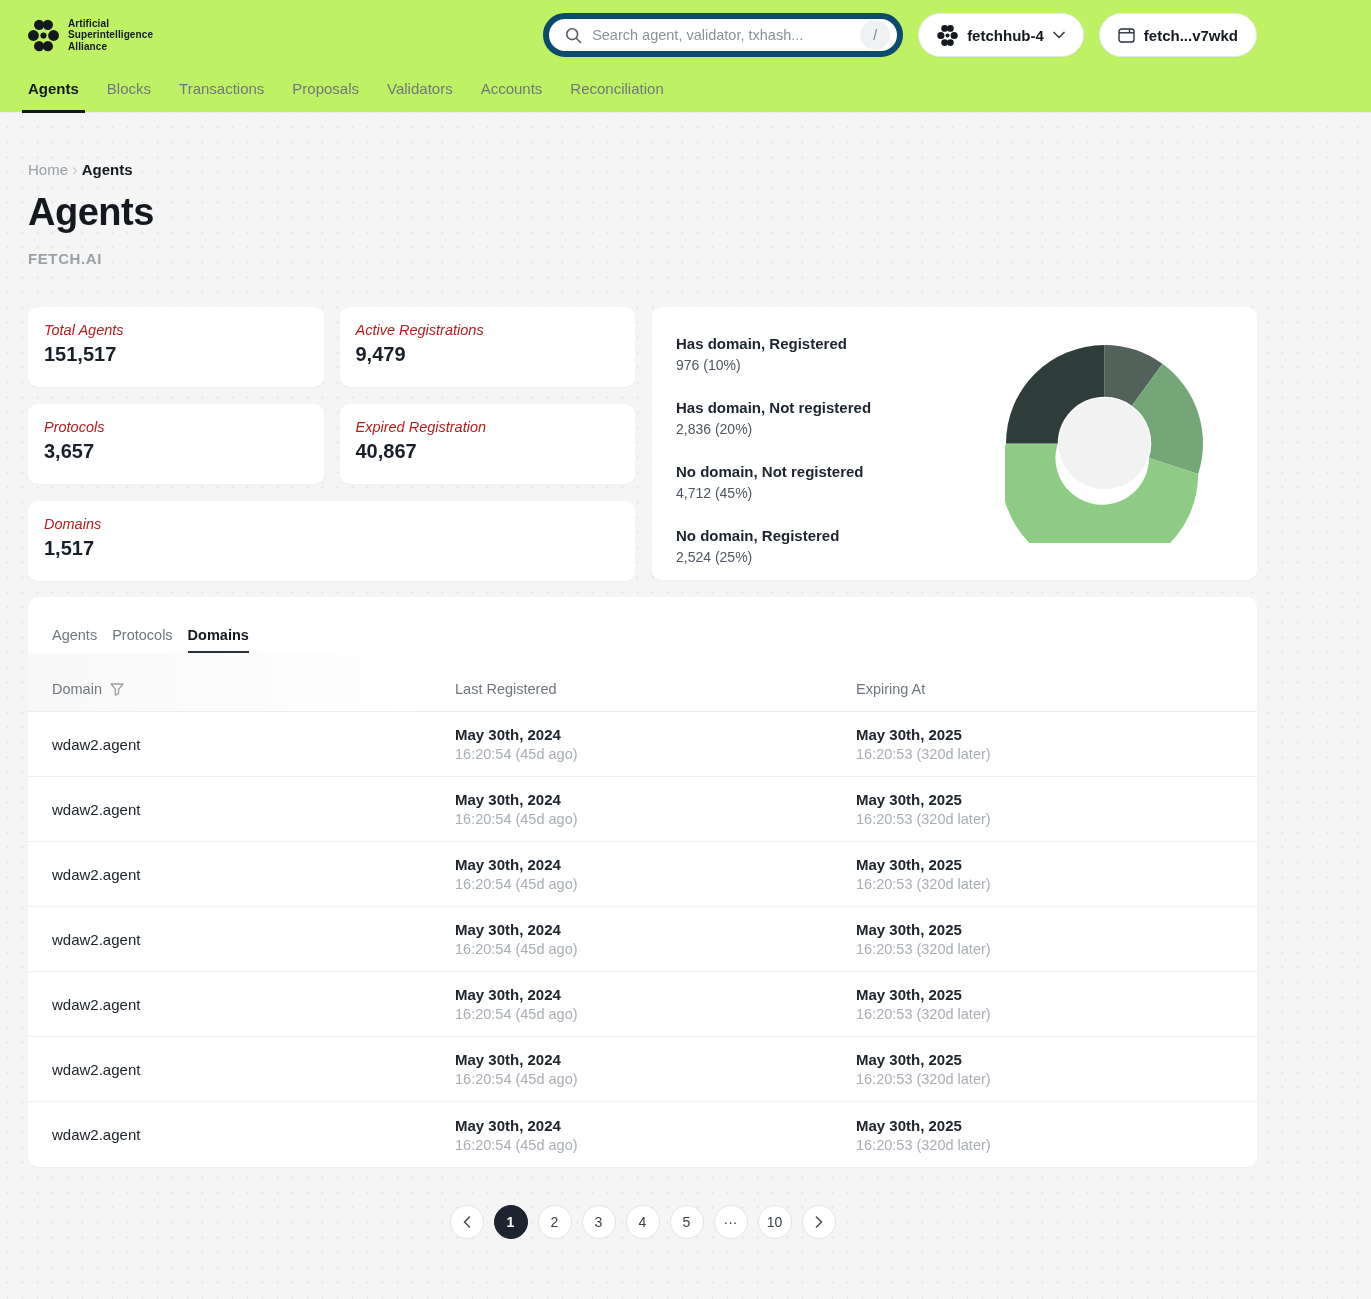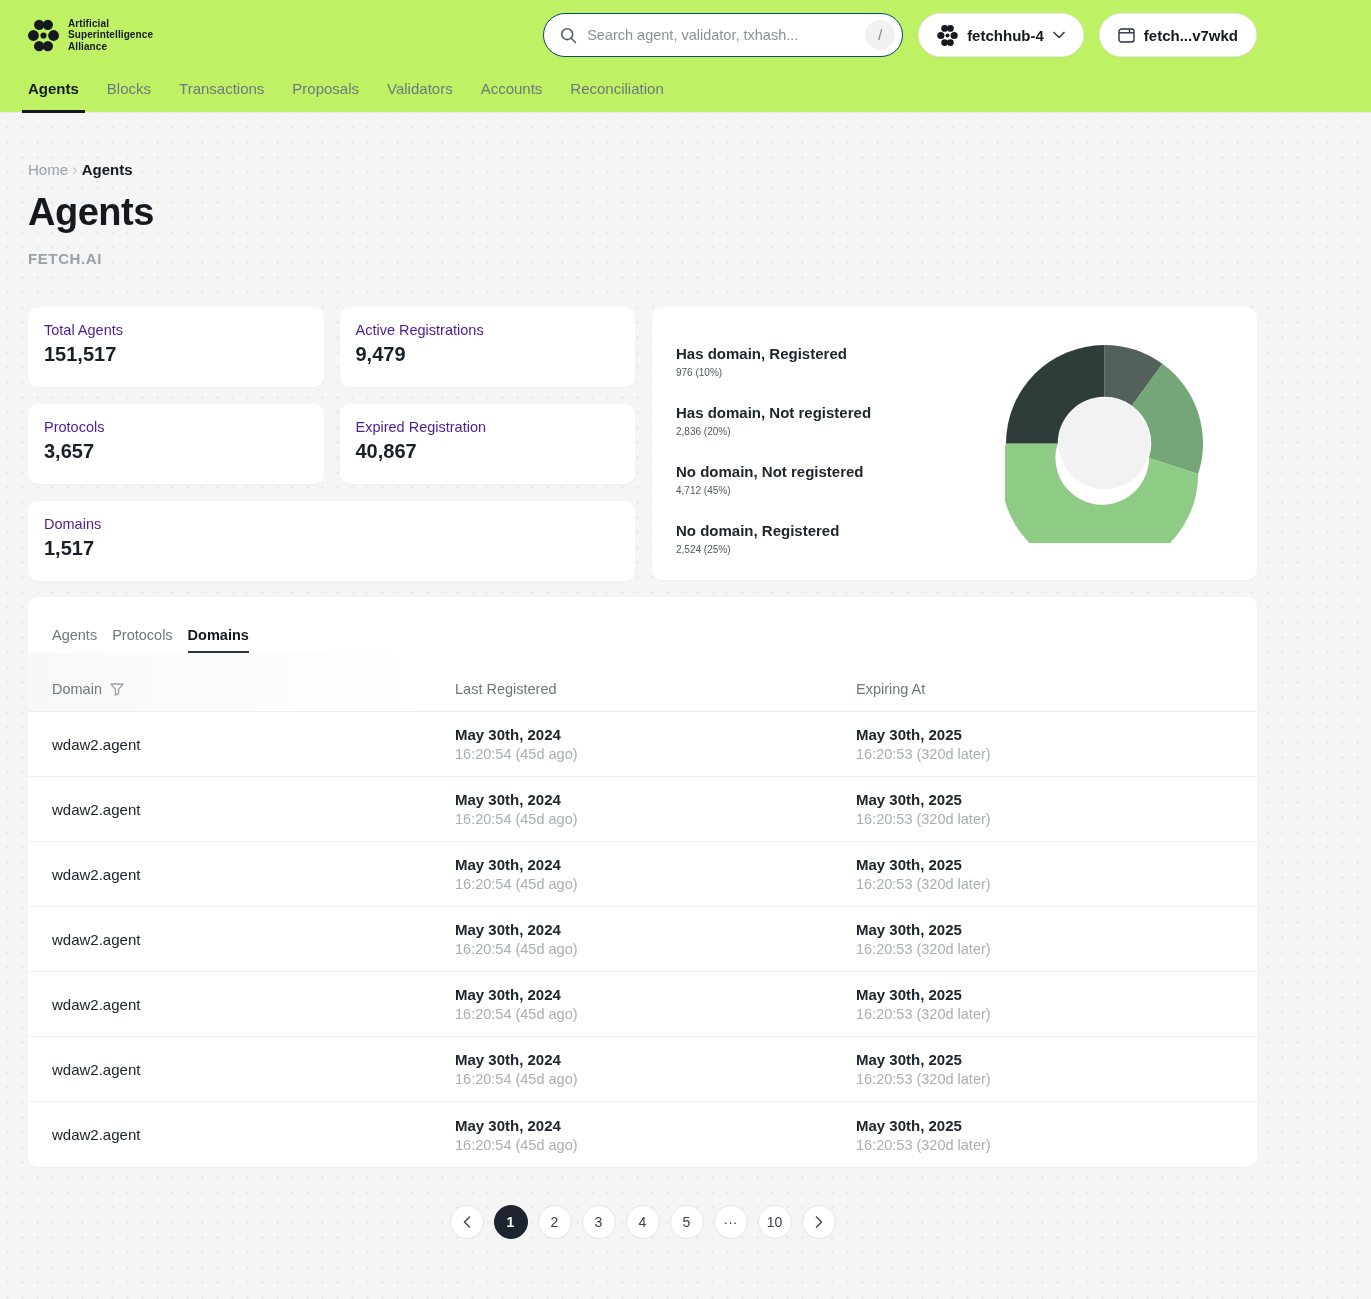"Search agent, validator, txhash..." .search { border: 1px solid #0c4a6e -> 6px solid #0c4a6e }
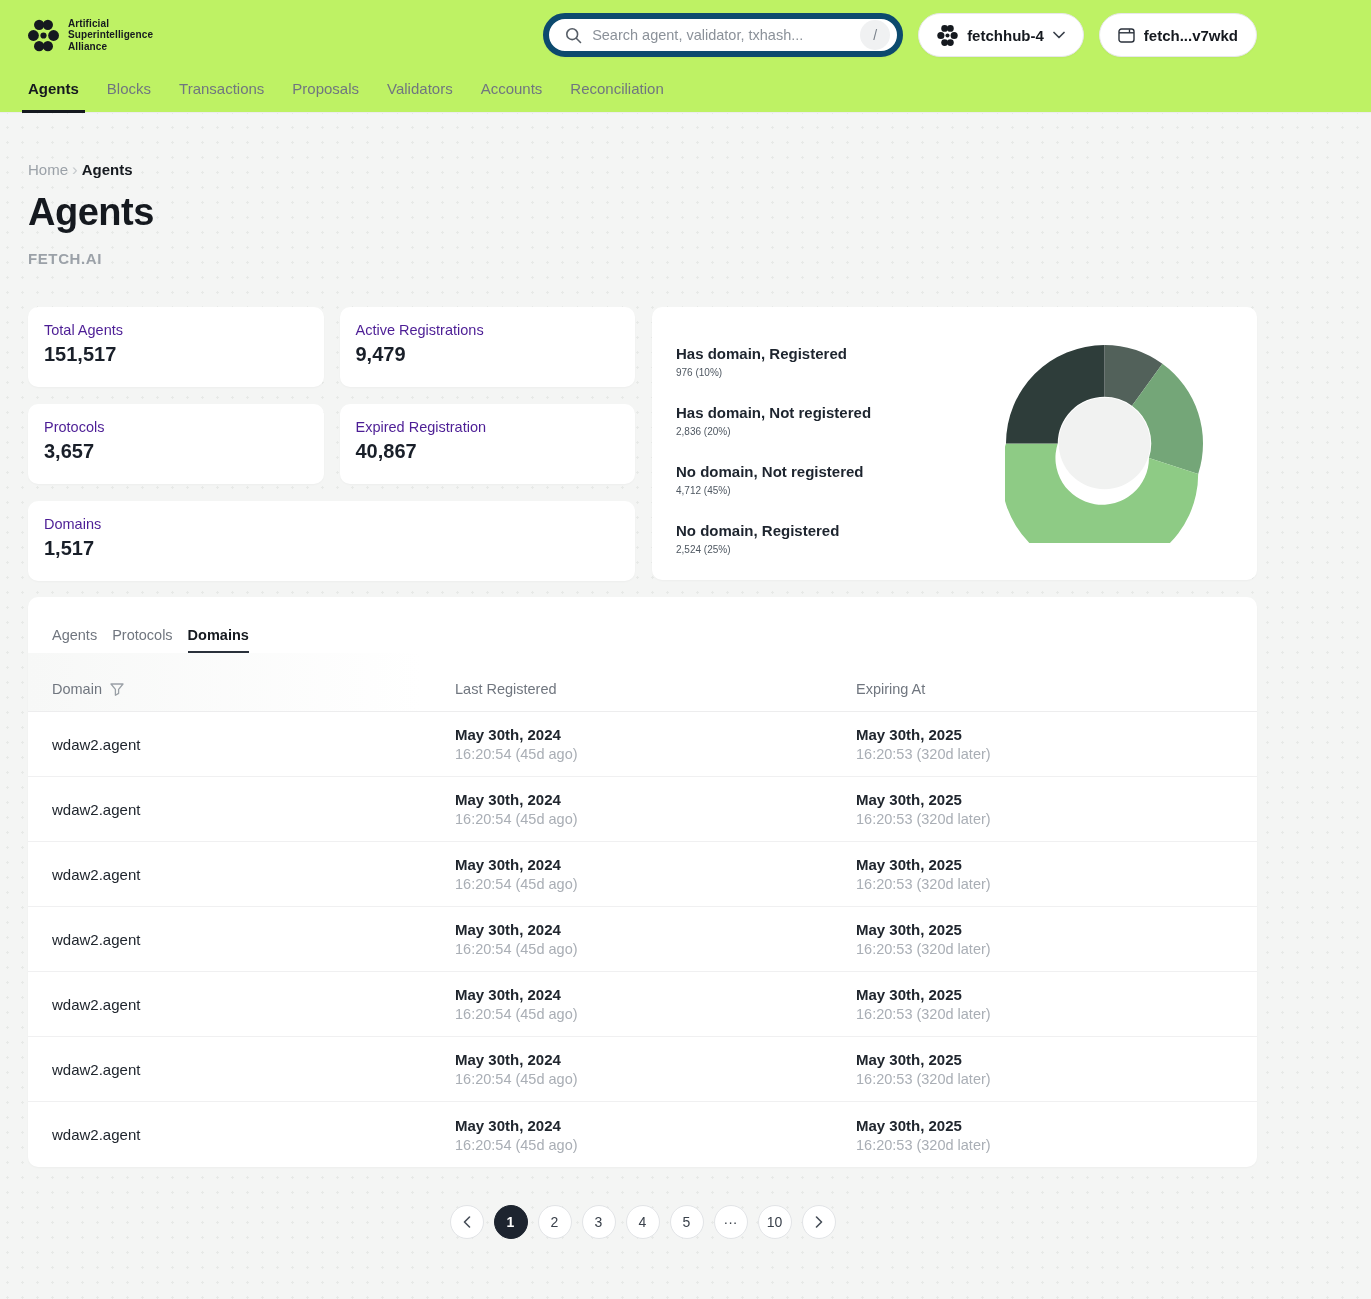"Total Agents" .stat-label { color: #4c1d95 -> #b91c1c; font-style: none -> italic }
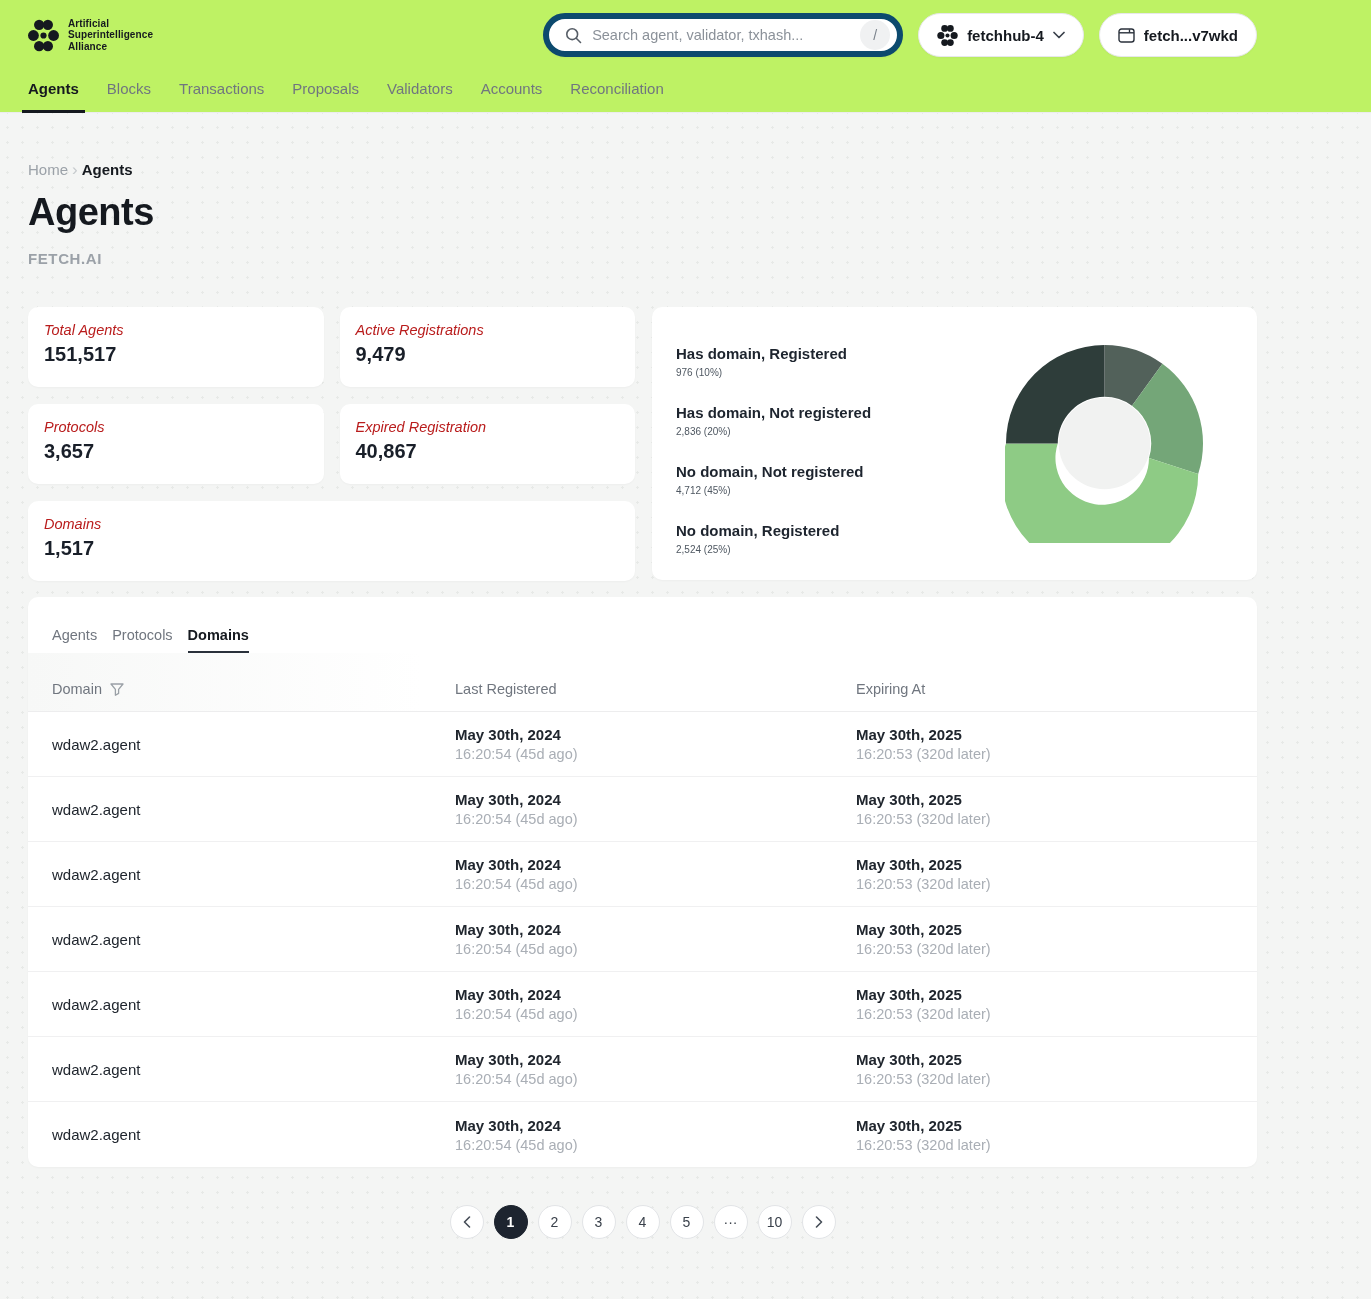"976 (10%)" .legend-value { font-size: 10px -> 14px }
